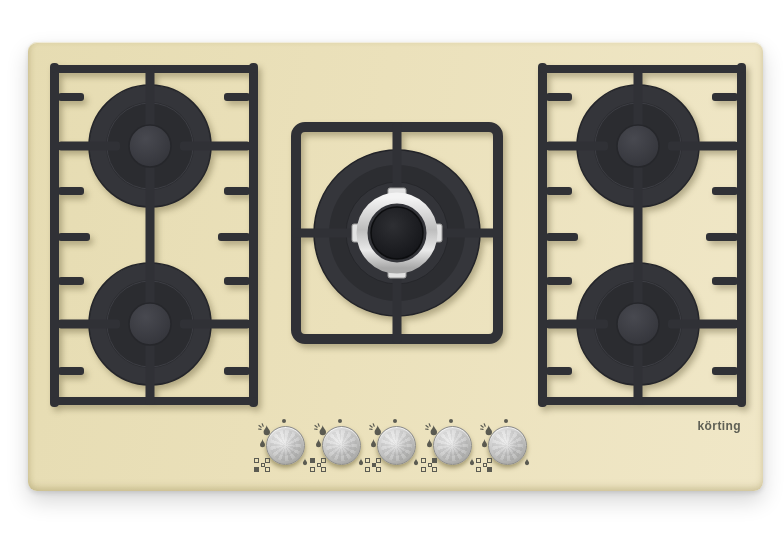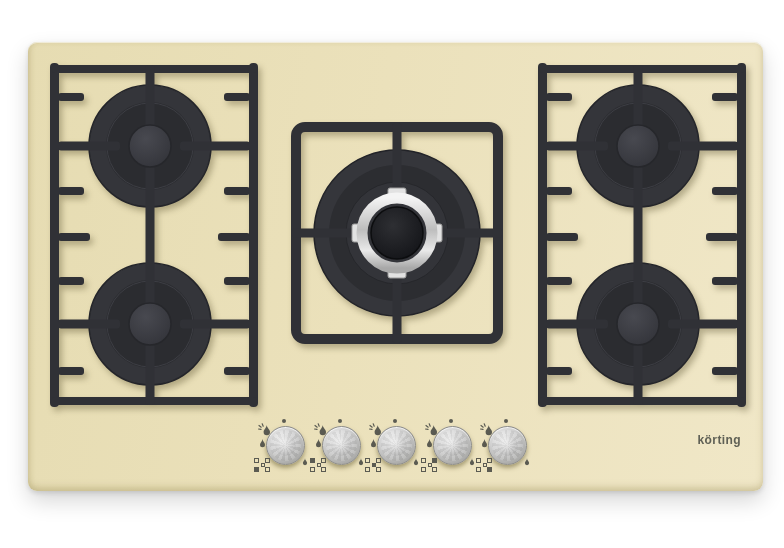"körting" .logo { top: 433px -> 419px }
